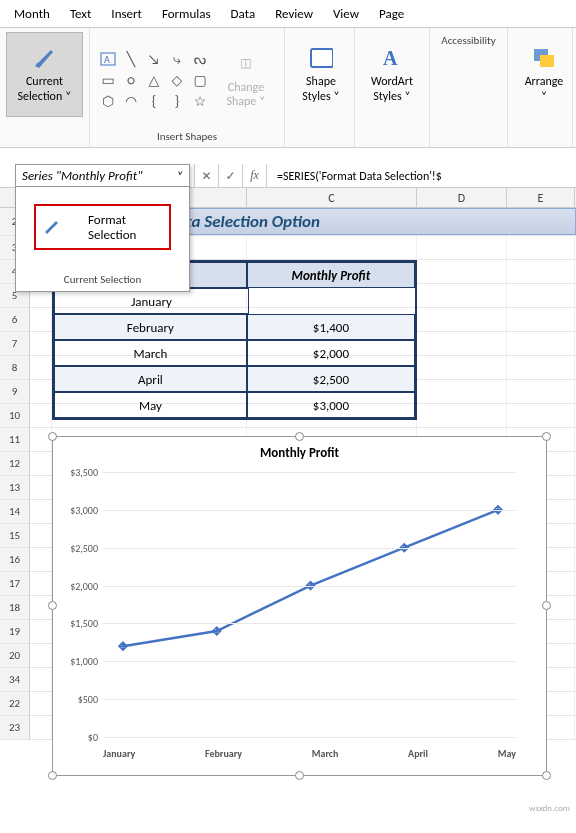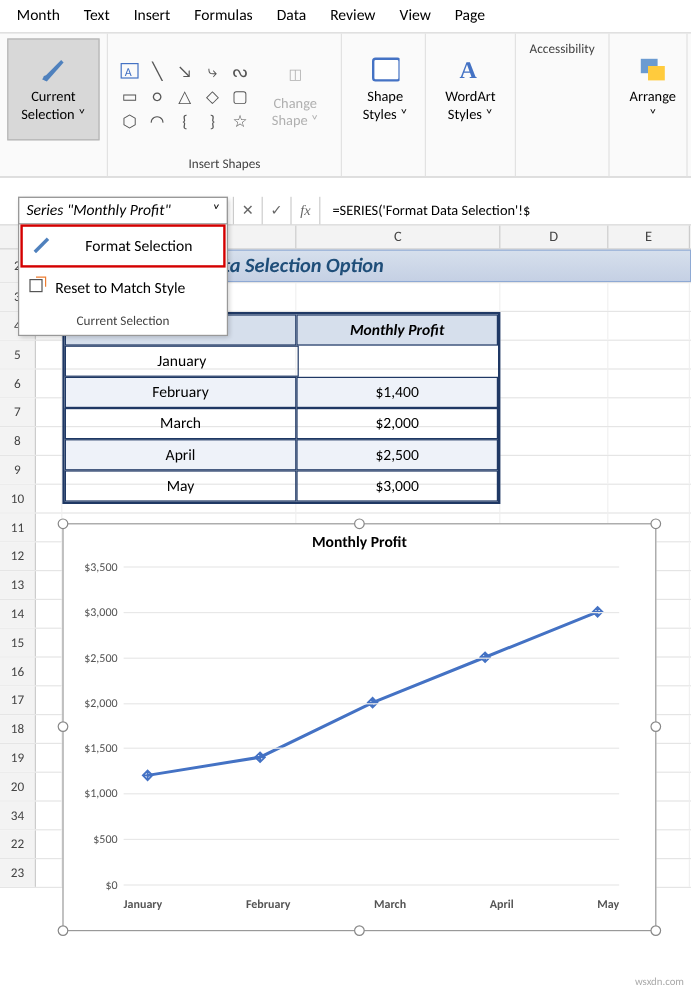"Format Selection" .sel-item.highlight { margin: 1px -> 18px }
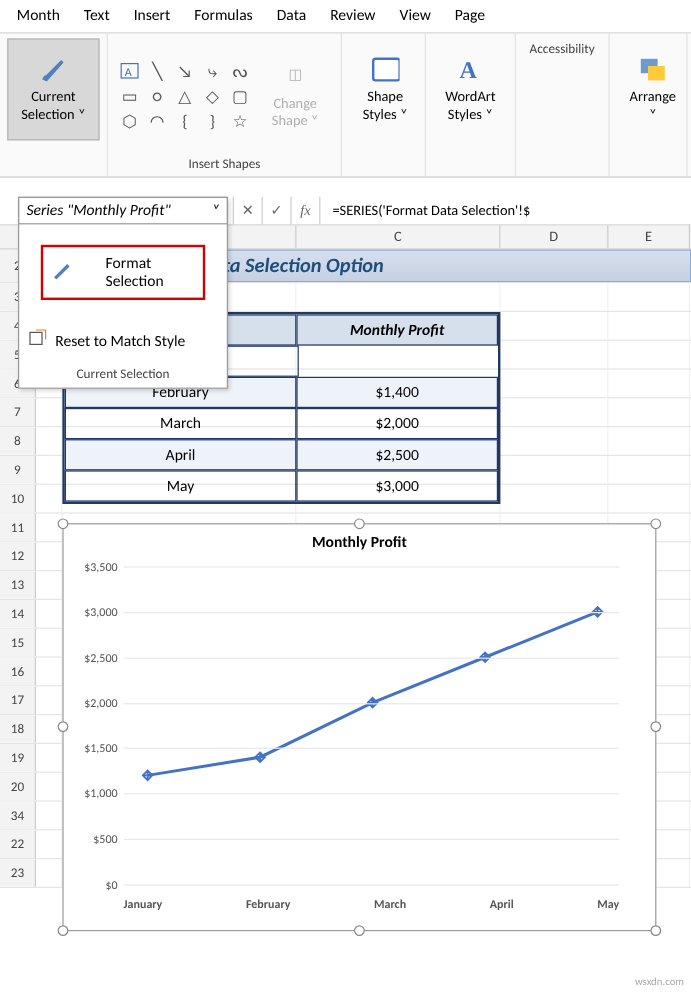"Reset to Match Style" div.sel-item { html: <div> <span><svg> <rect></rect> <path></path> </svg></span> <span>Reset to Match Style</span> </div> -> none }
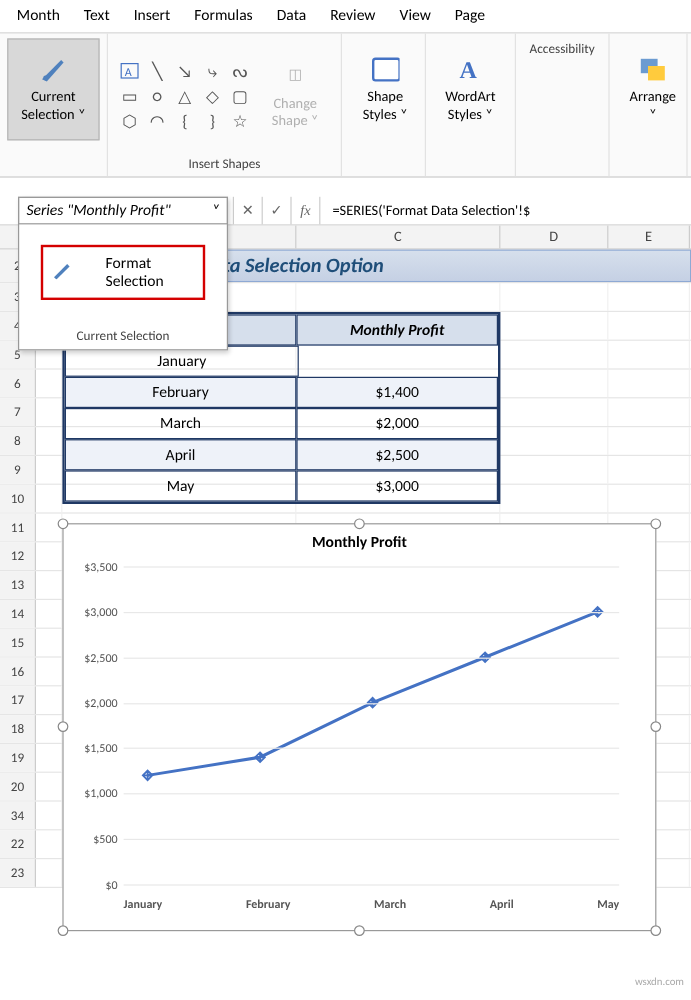"wsxdn.com" .watermark { bottom: 9px -> 20px }
